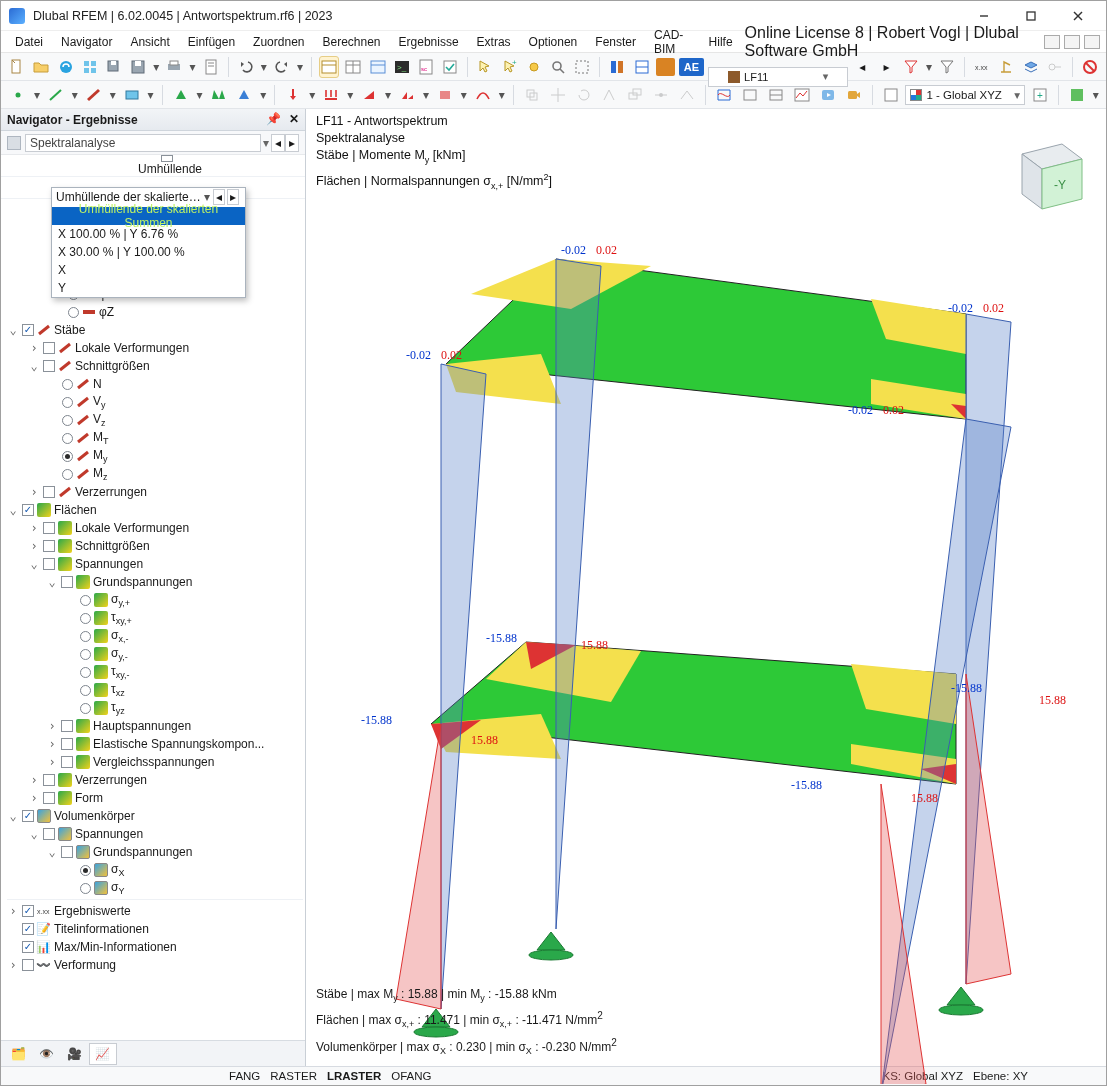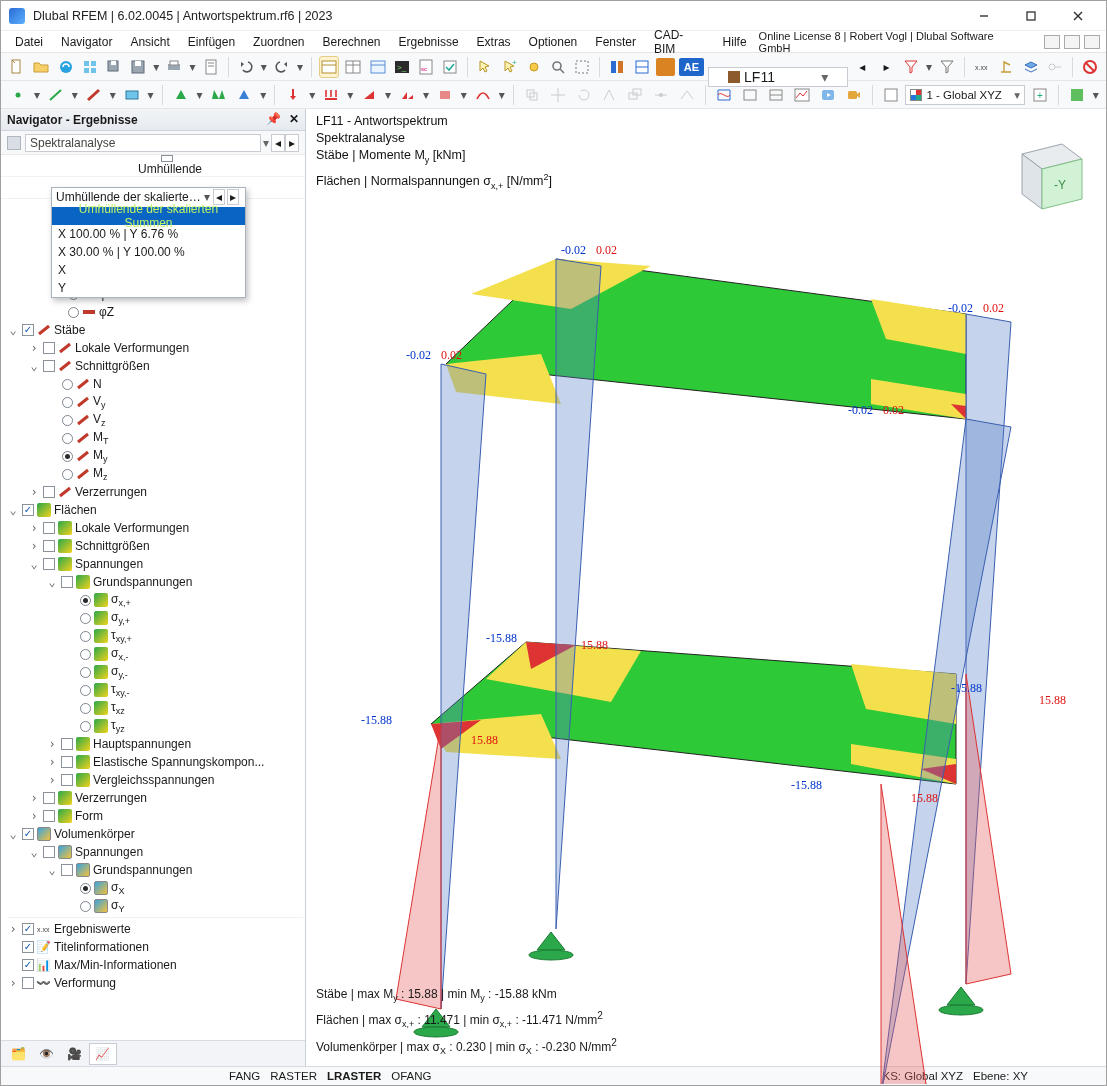"Online License 8 | Robert" .menubar .lic { font-size: 11px -> 16px }
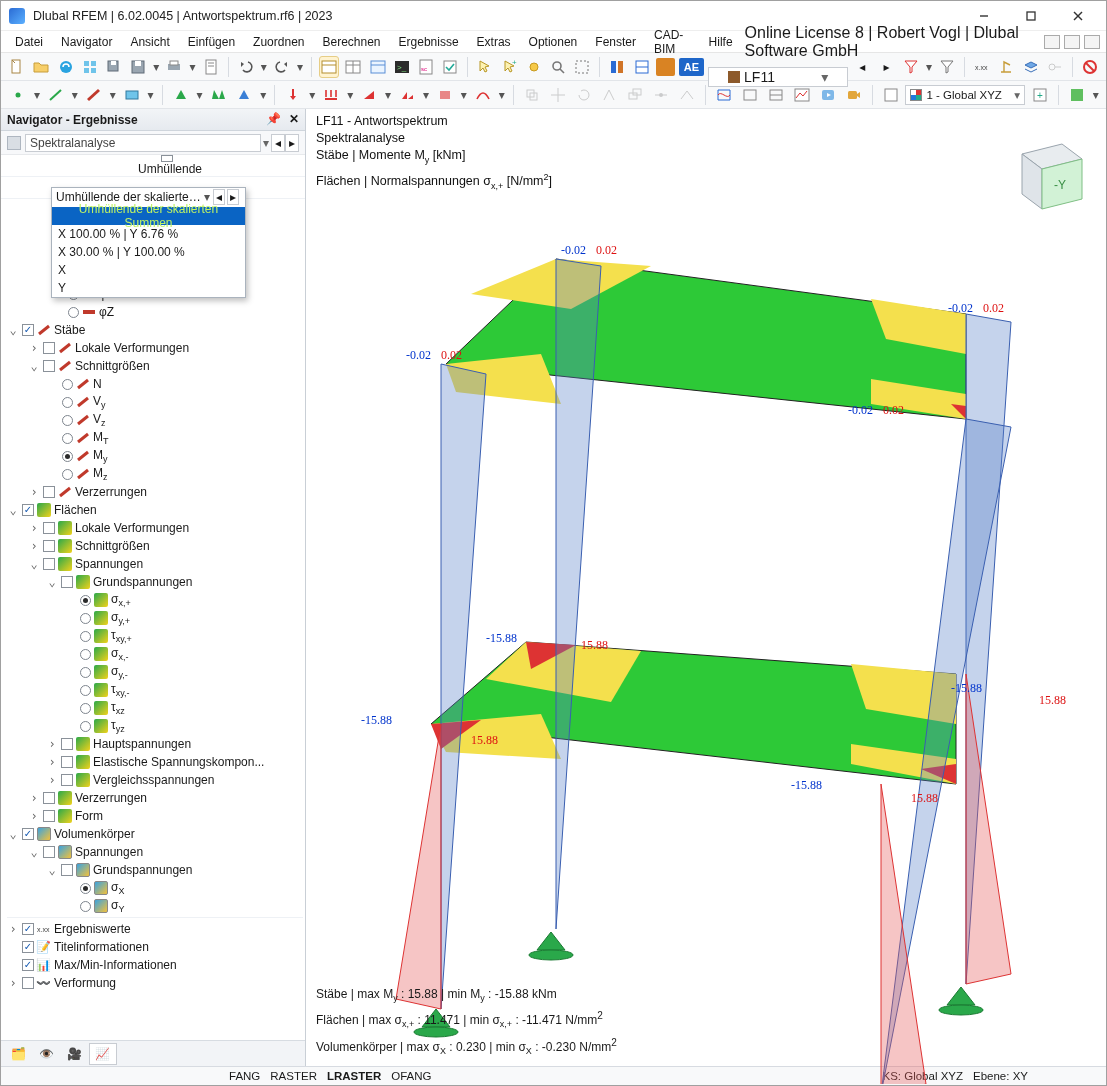"LF11" .lfbox { font-size: 14px -> 11px }
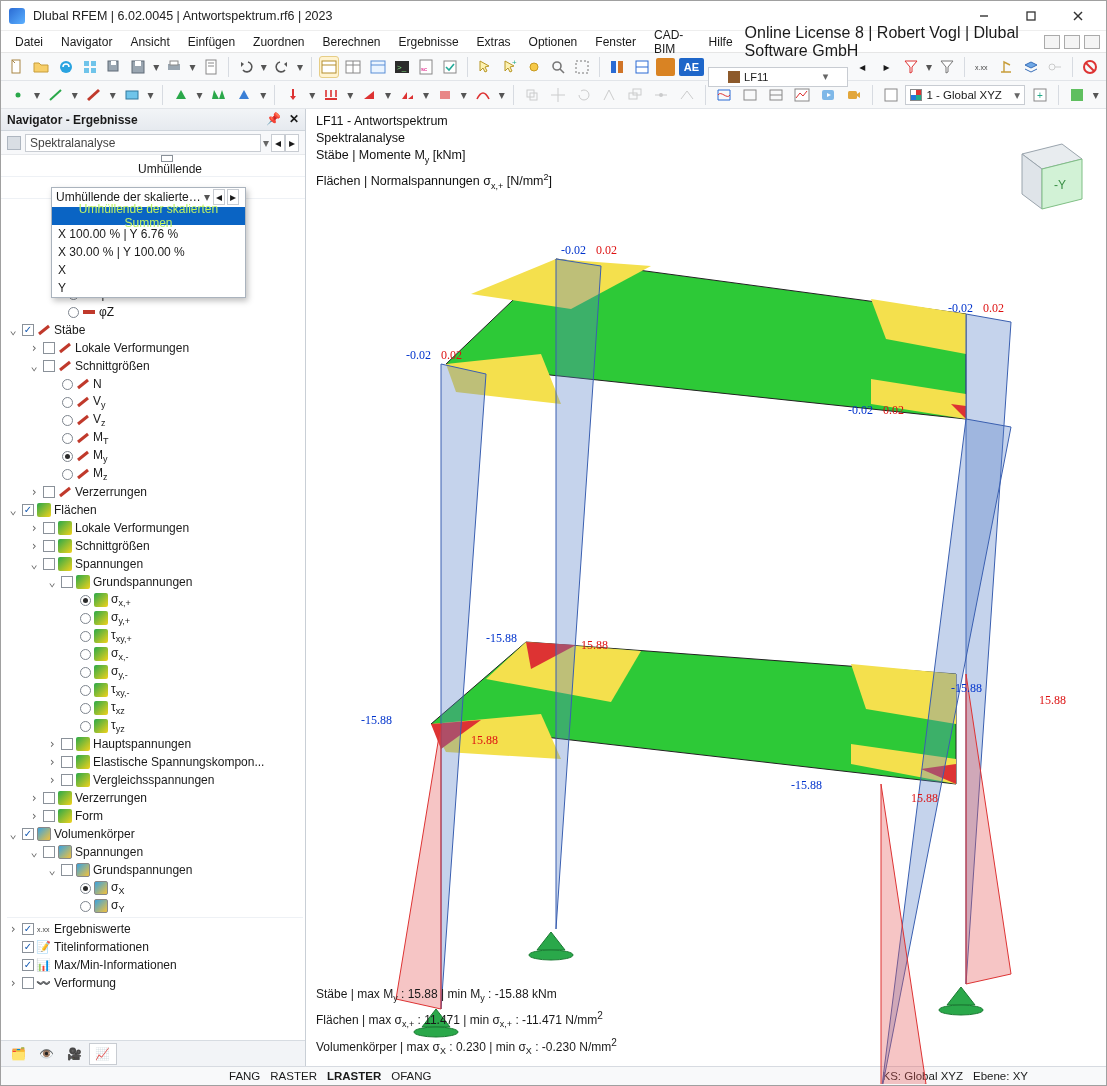"σx,+" div.node { html: <div> <span></span> <span></span> <span></span> <span>σ<sub>x,+</sub></span> </div> -> none }
